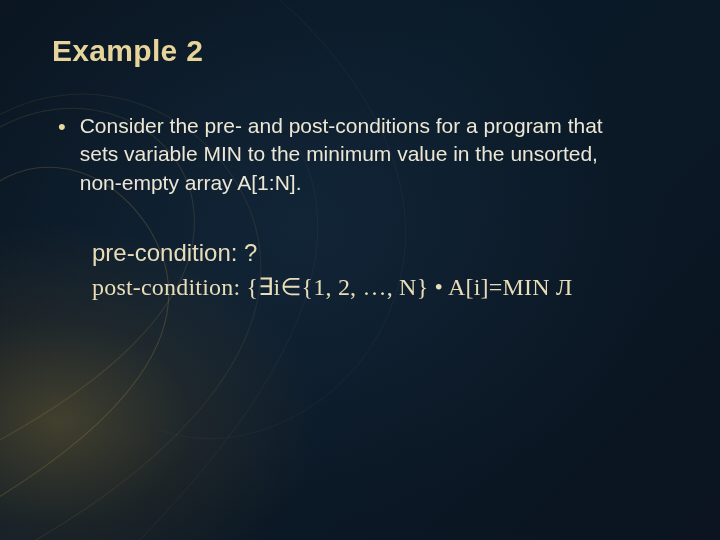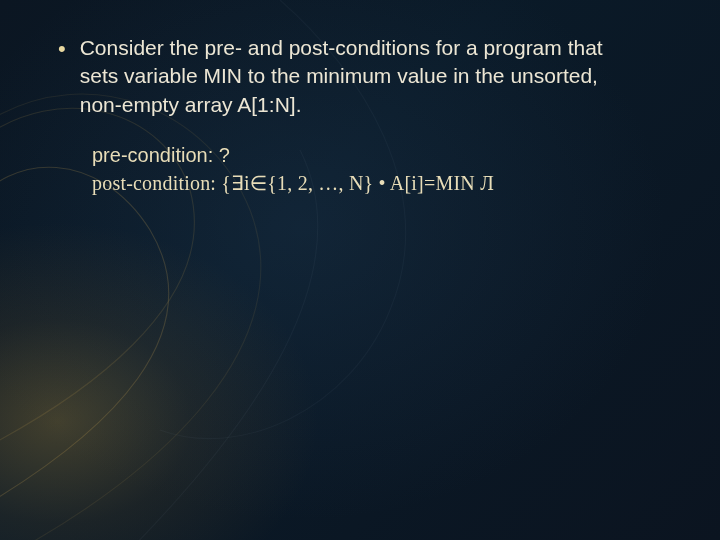"Example 2" h1.title { html: none -> <h1>Example 2</h1> }
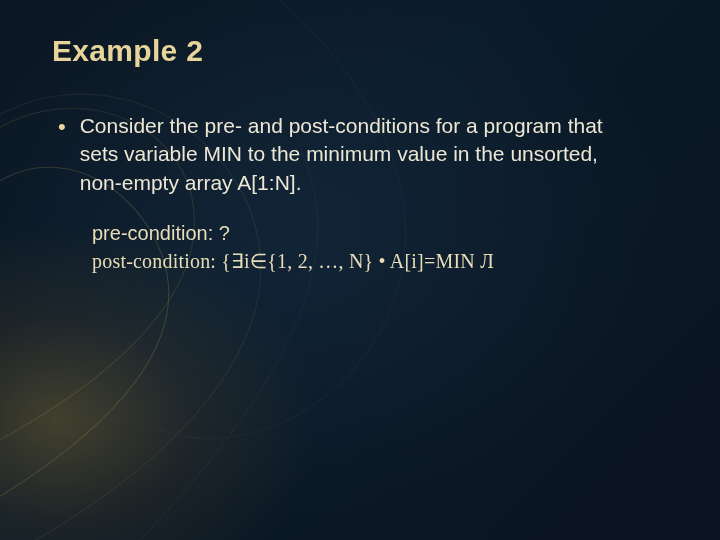"pre-condition: ?" .conds { font-size: 20px -> 24px; margin-top: 22px -> 39px }
